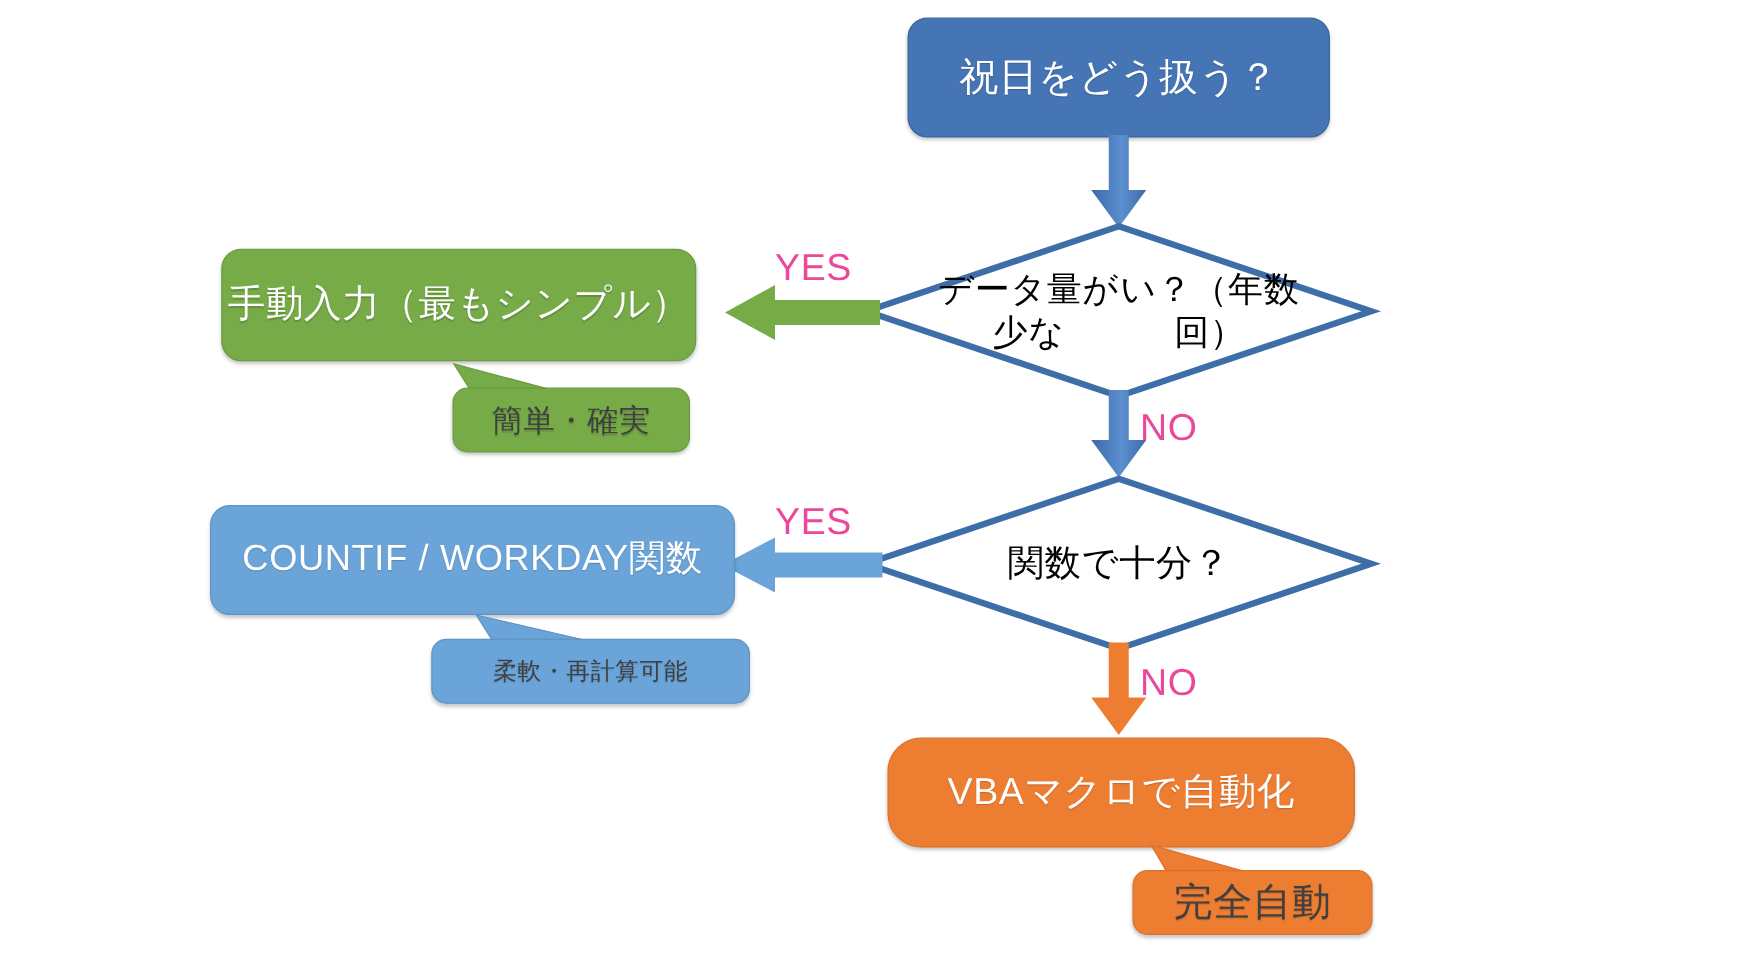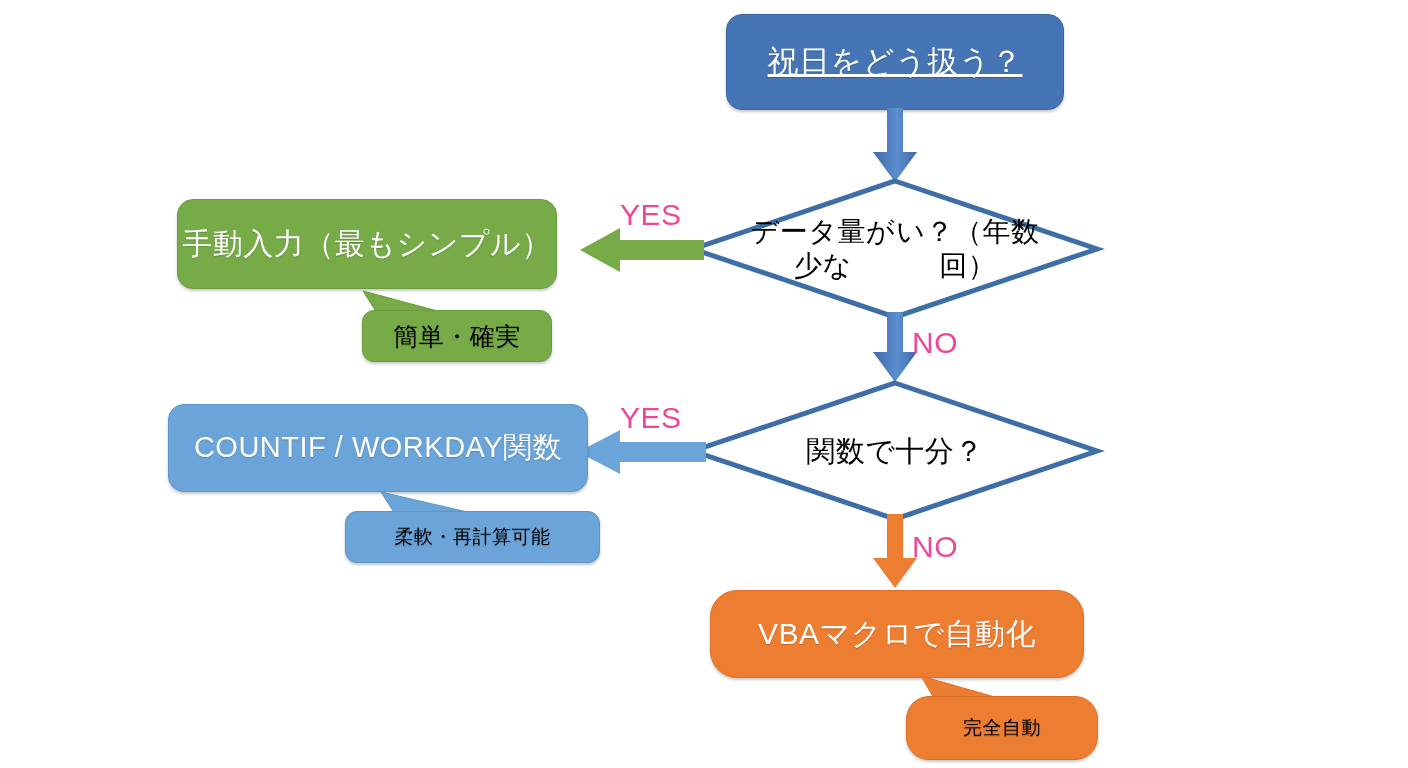"祝日をどう扱う？" .node-start { text-decoration: underline -> none }
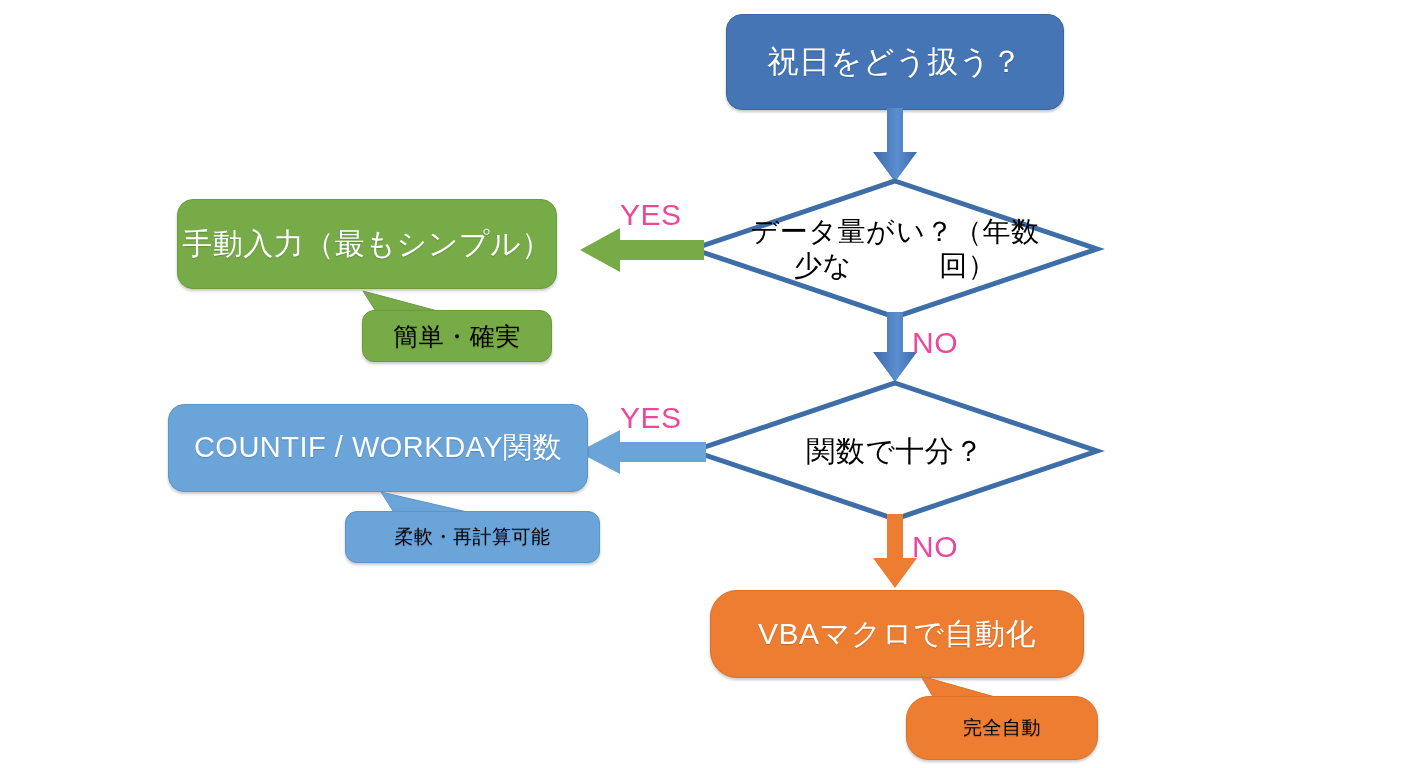"簡単・確実" .callout { color: #000000 -> #404040 }
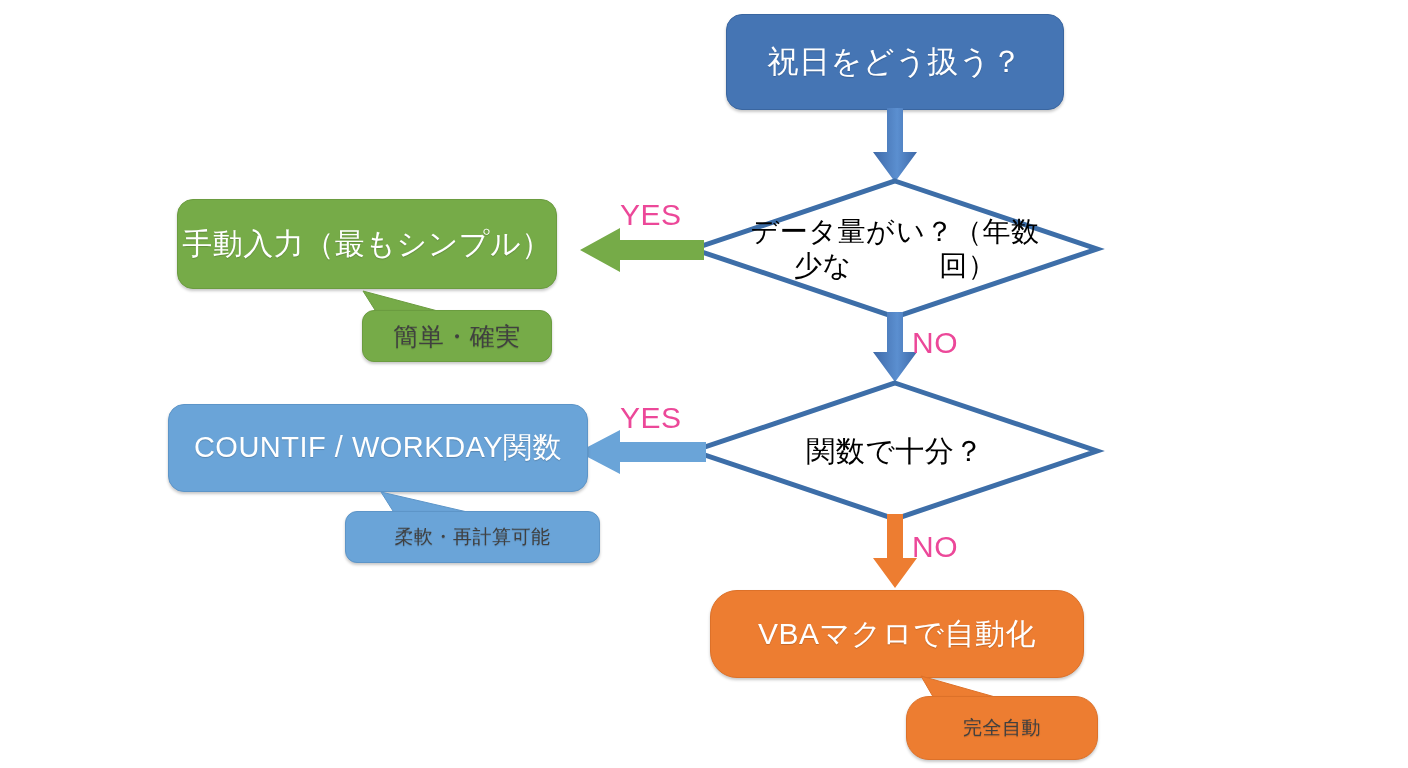"完全自動" div.callout { border-radius: 23px -> none; font-size: 19px -> 31px; height: 64px -> 52px }
